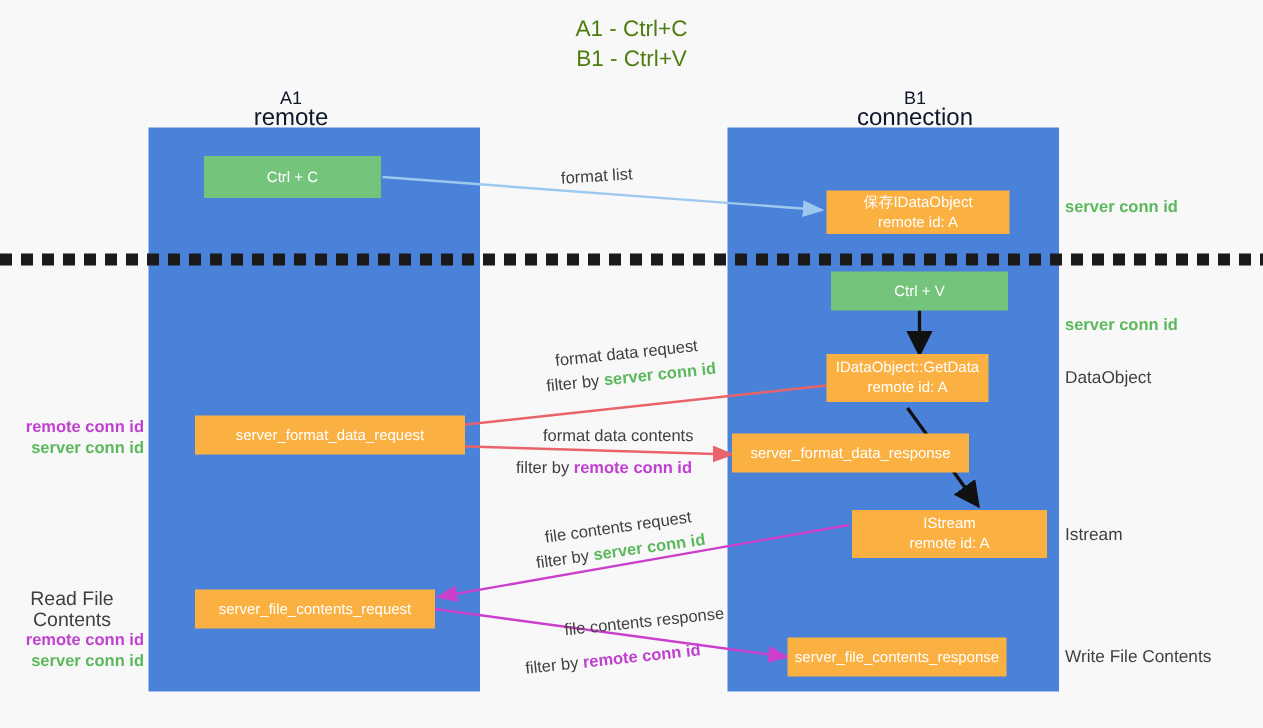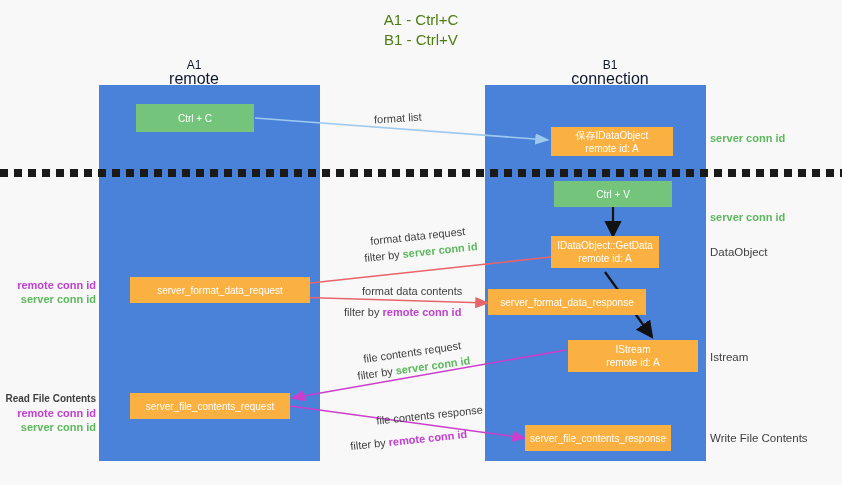"Read File Contents" .lnote .hdr { font-size: 10px -> 13px; font-weight: bold -> normal; text-align: none -> center }
